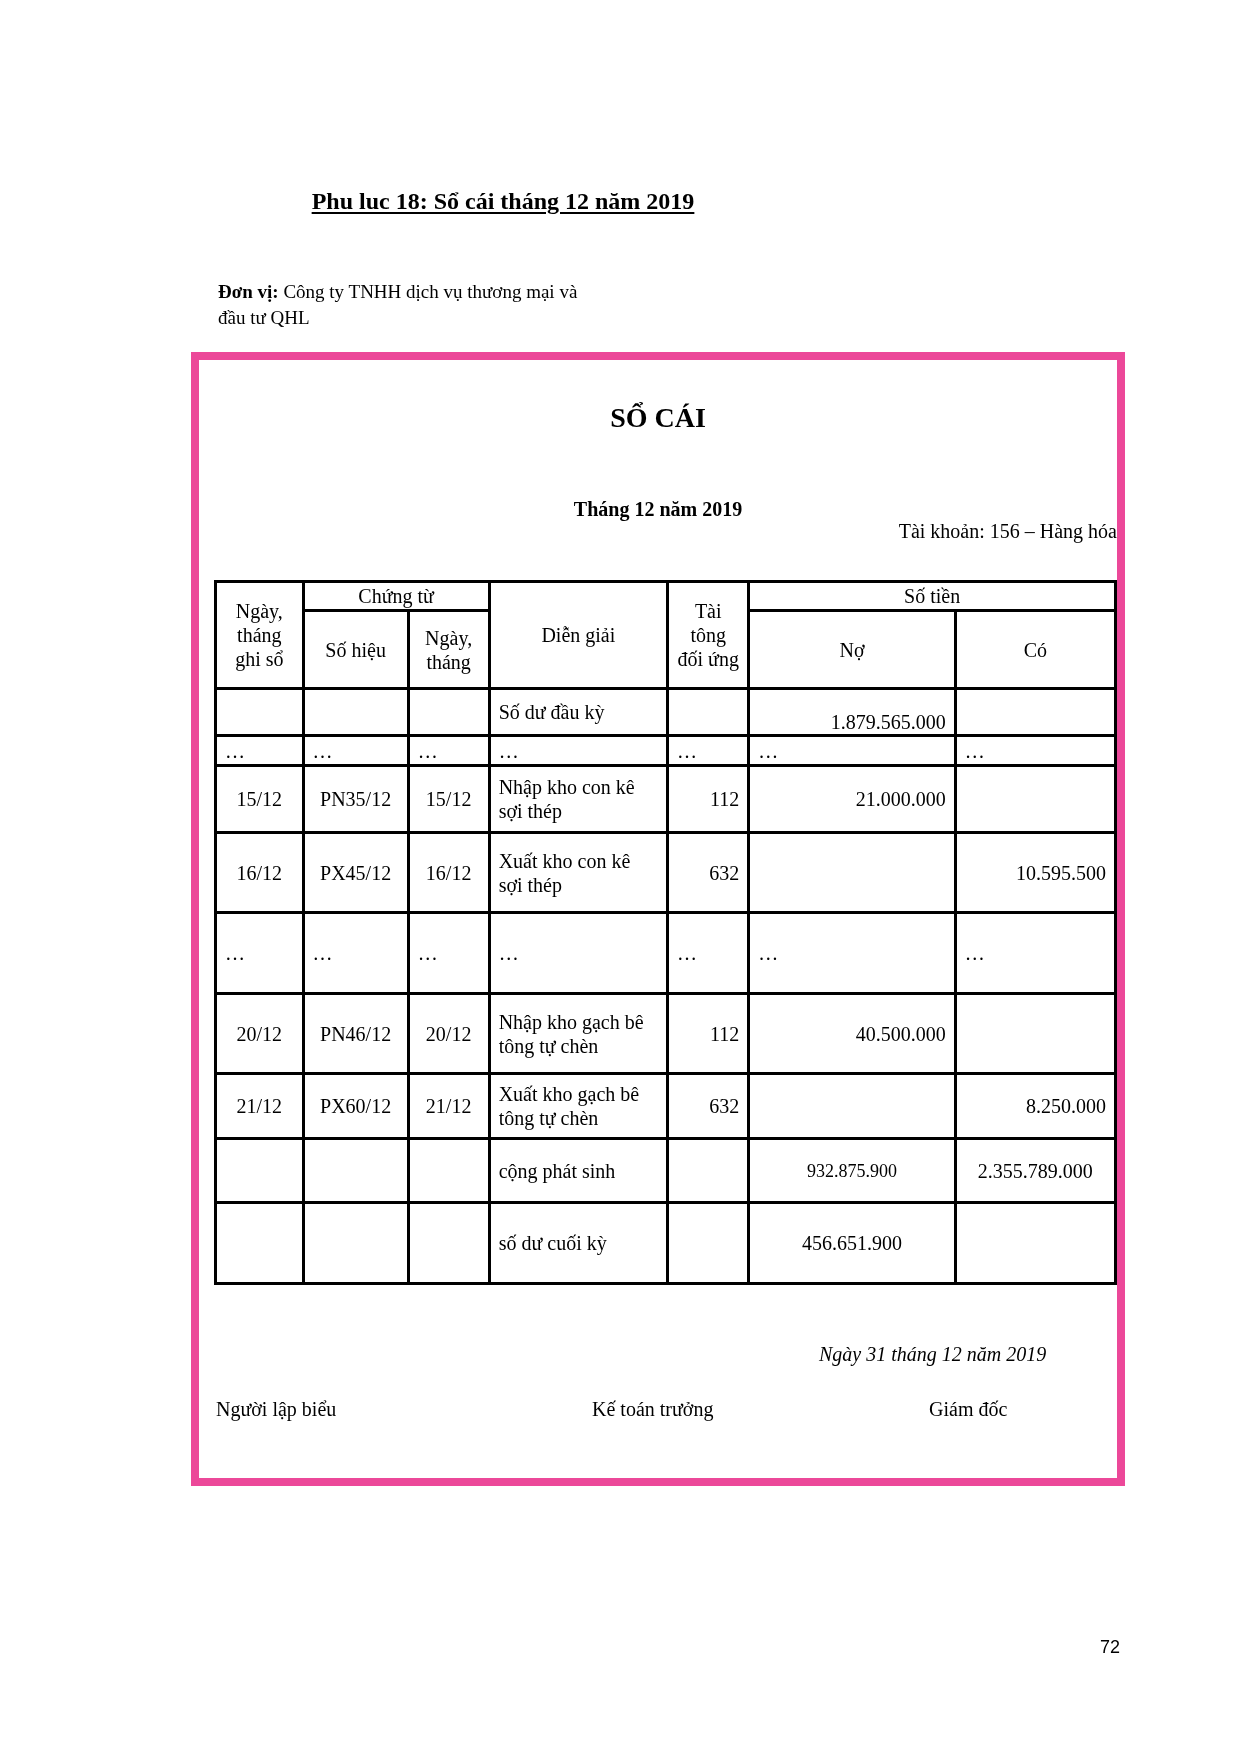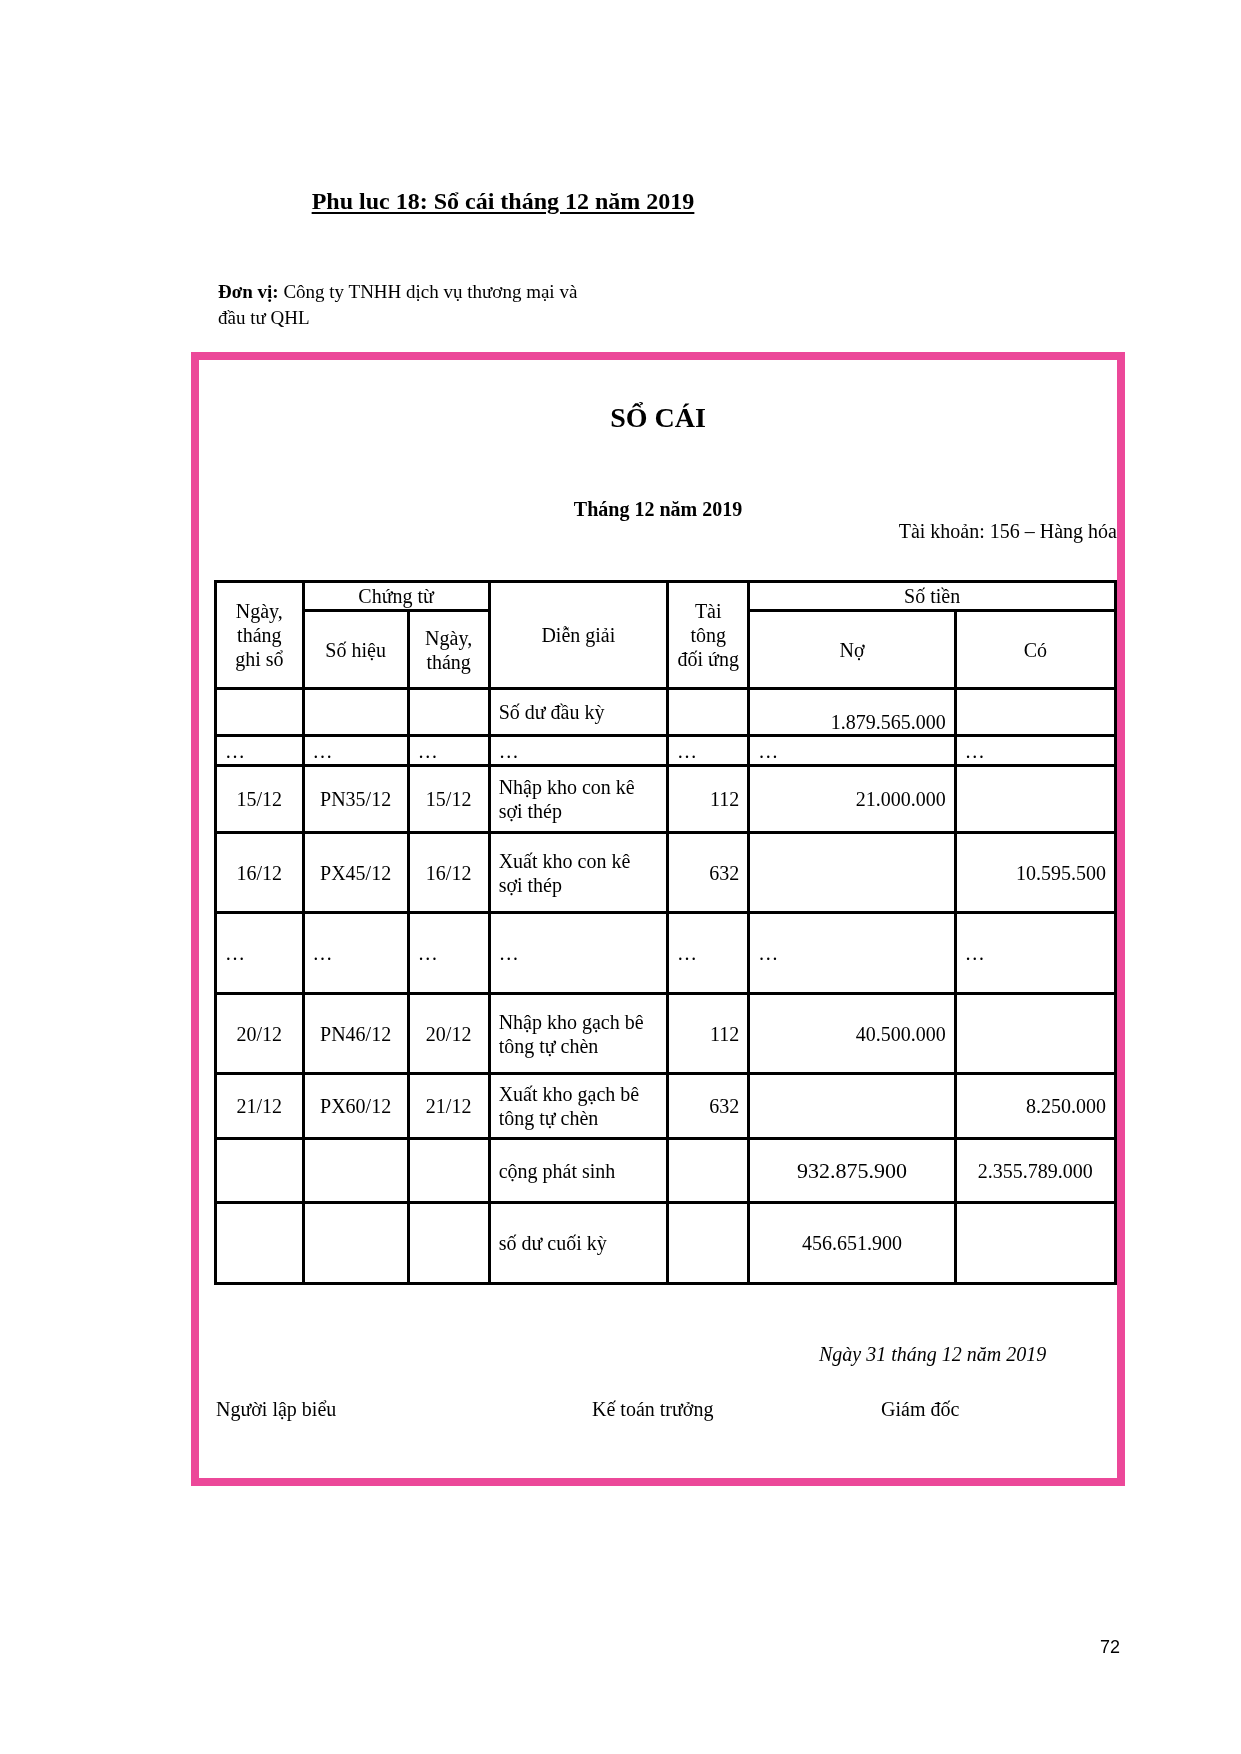"932.875.900" td.c { font-size: 22px -> 18px }
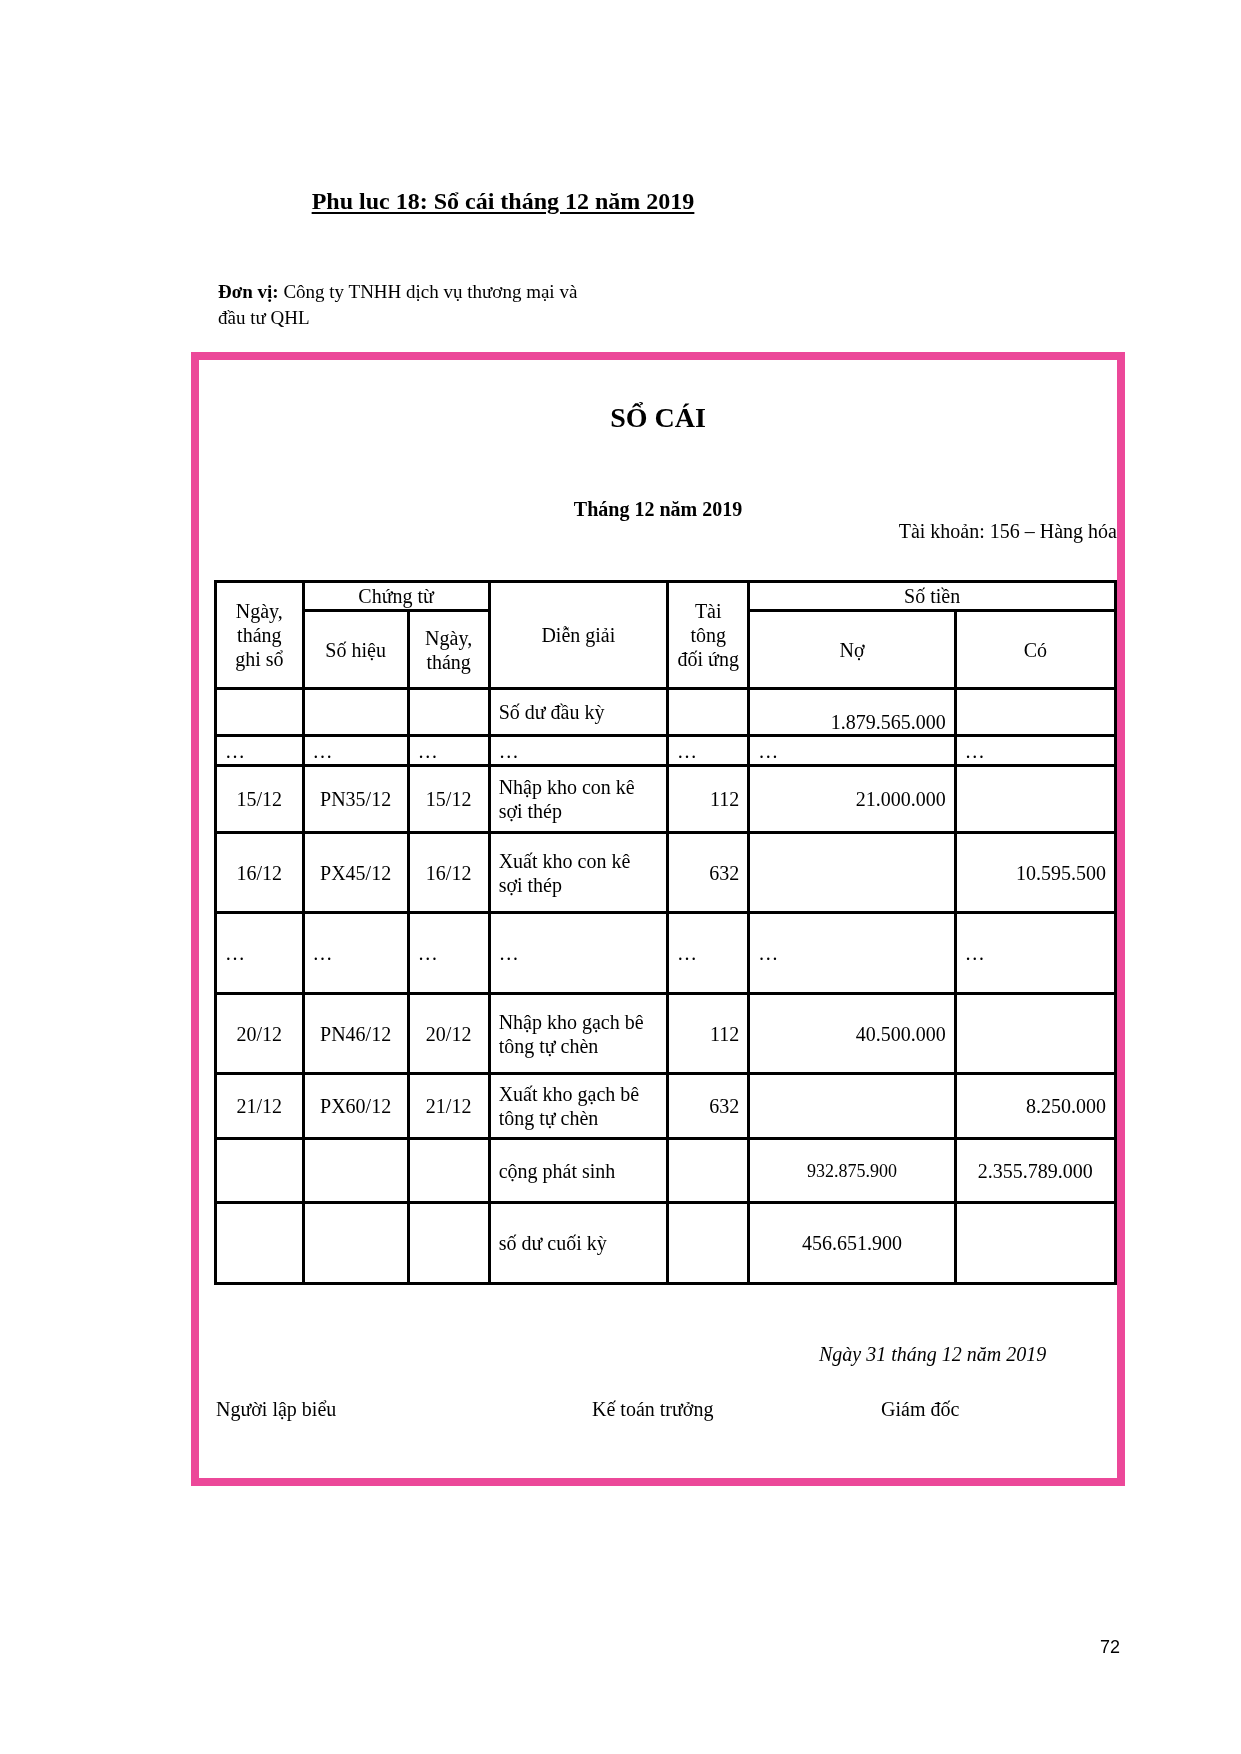"Giám đốc" div.abs { left: 682px -> 730px }
